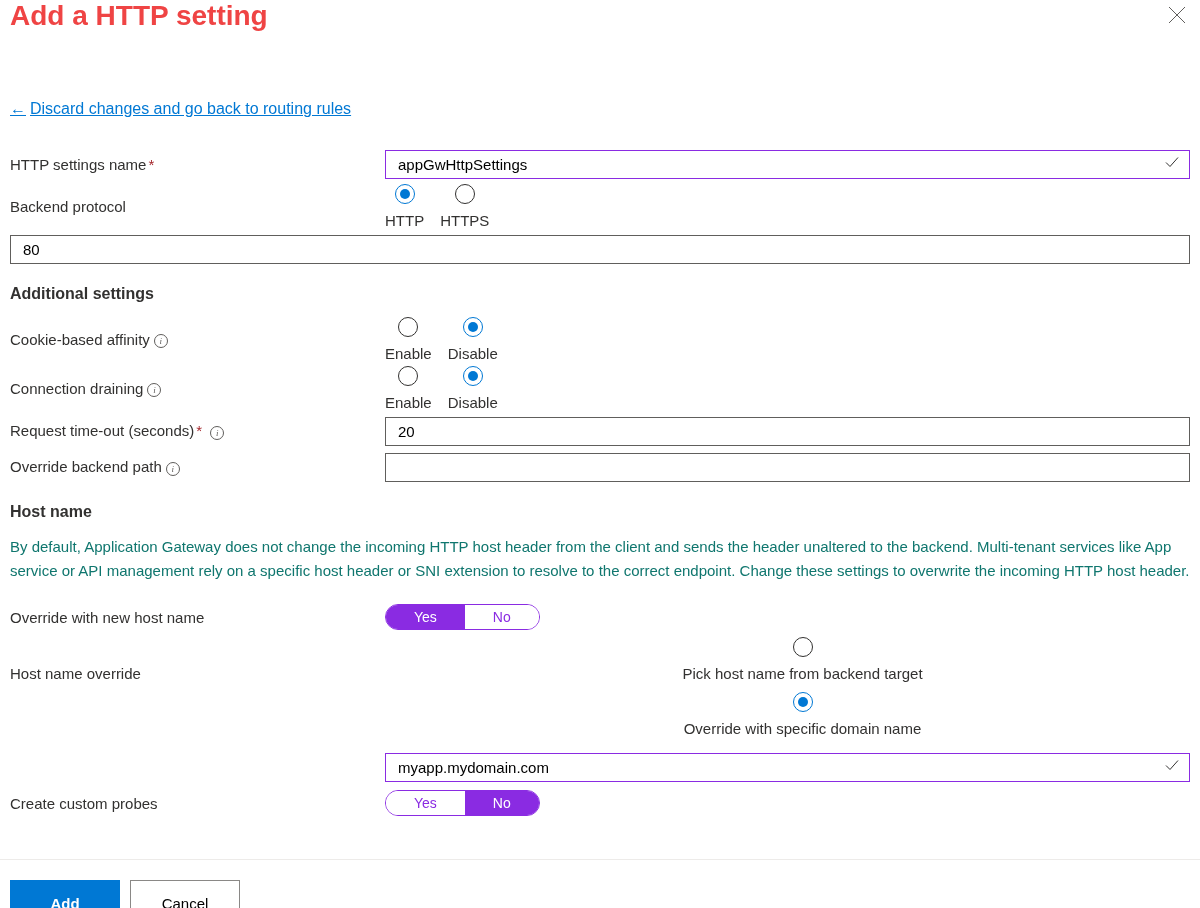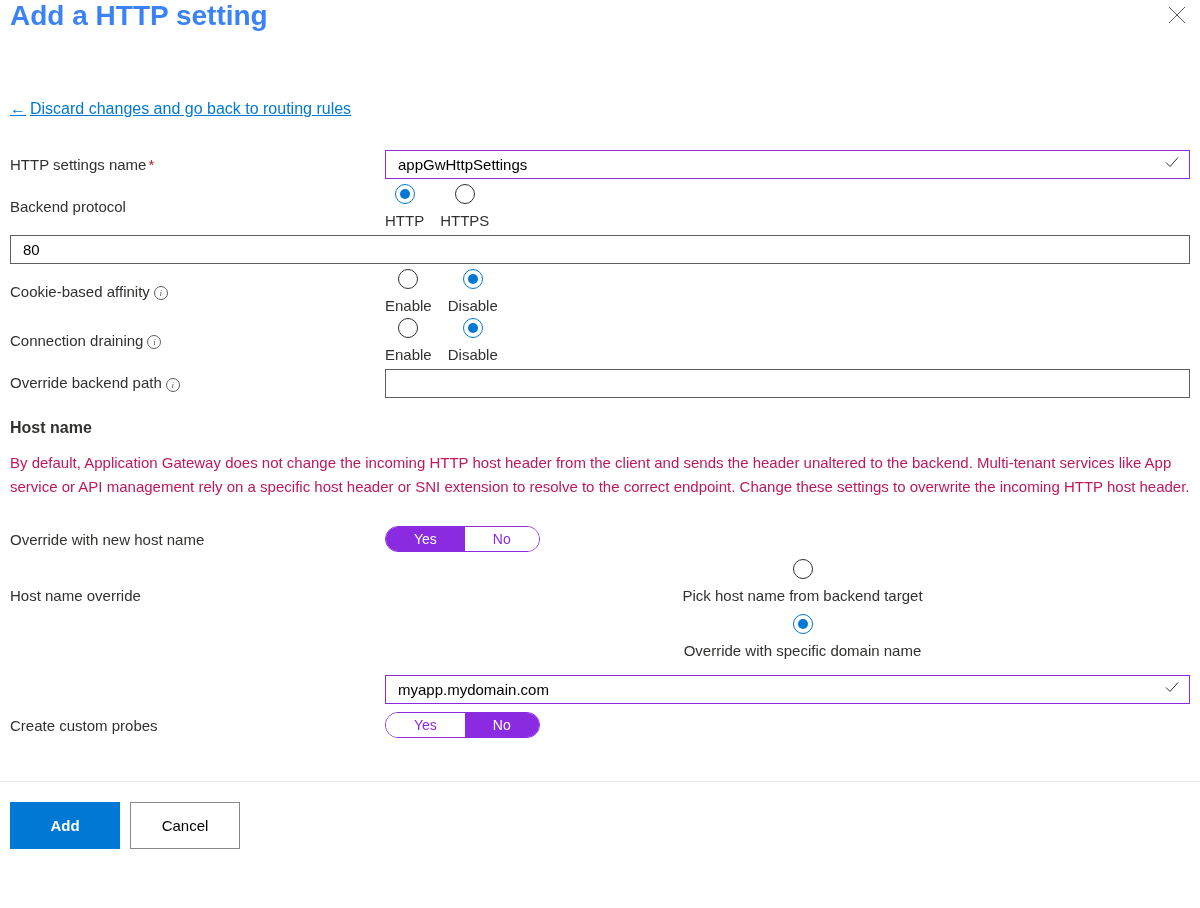"Add a HTTP setting" .title { color: #3b82f6 -> #ef4444 }
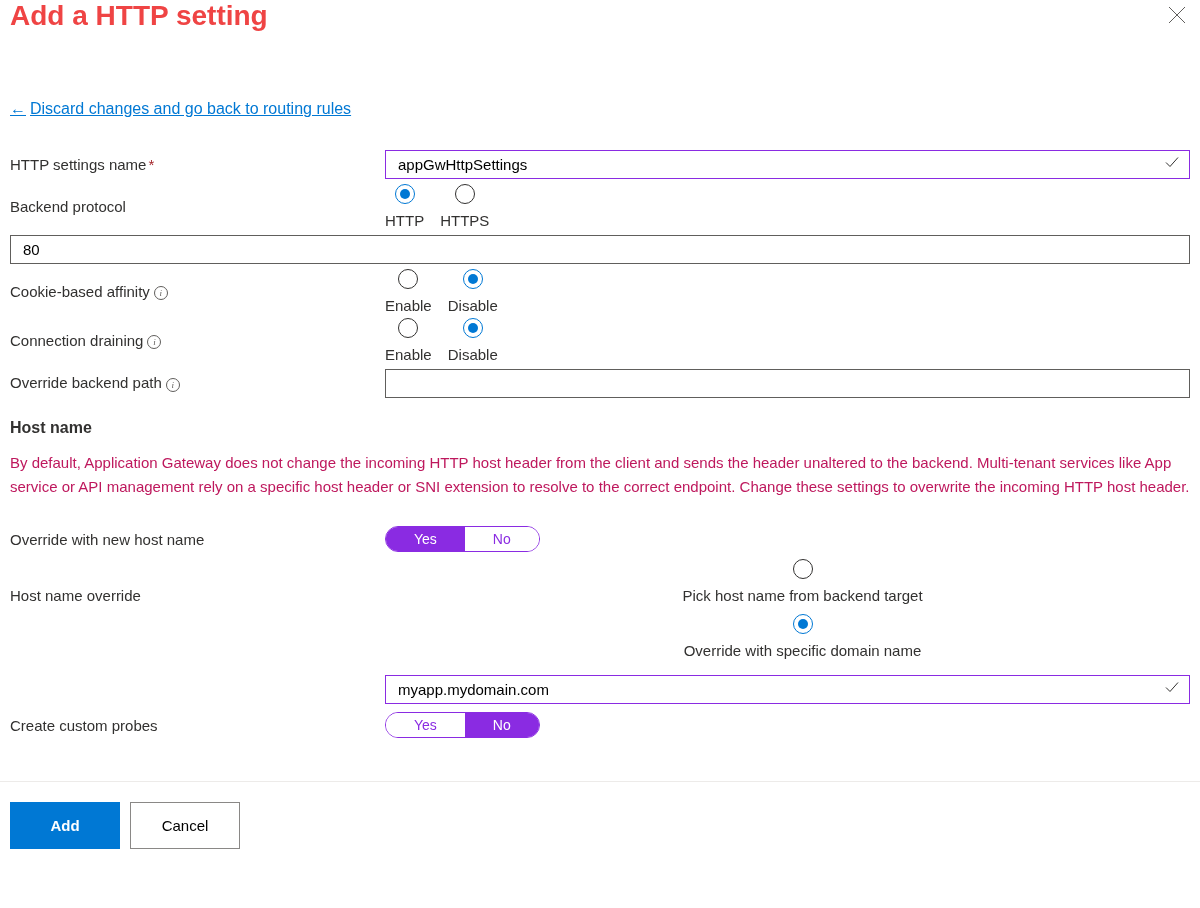"Additional settings" div.section-heading { html: none -> <div>Additional settings</div> }
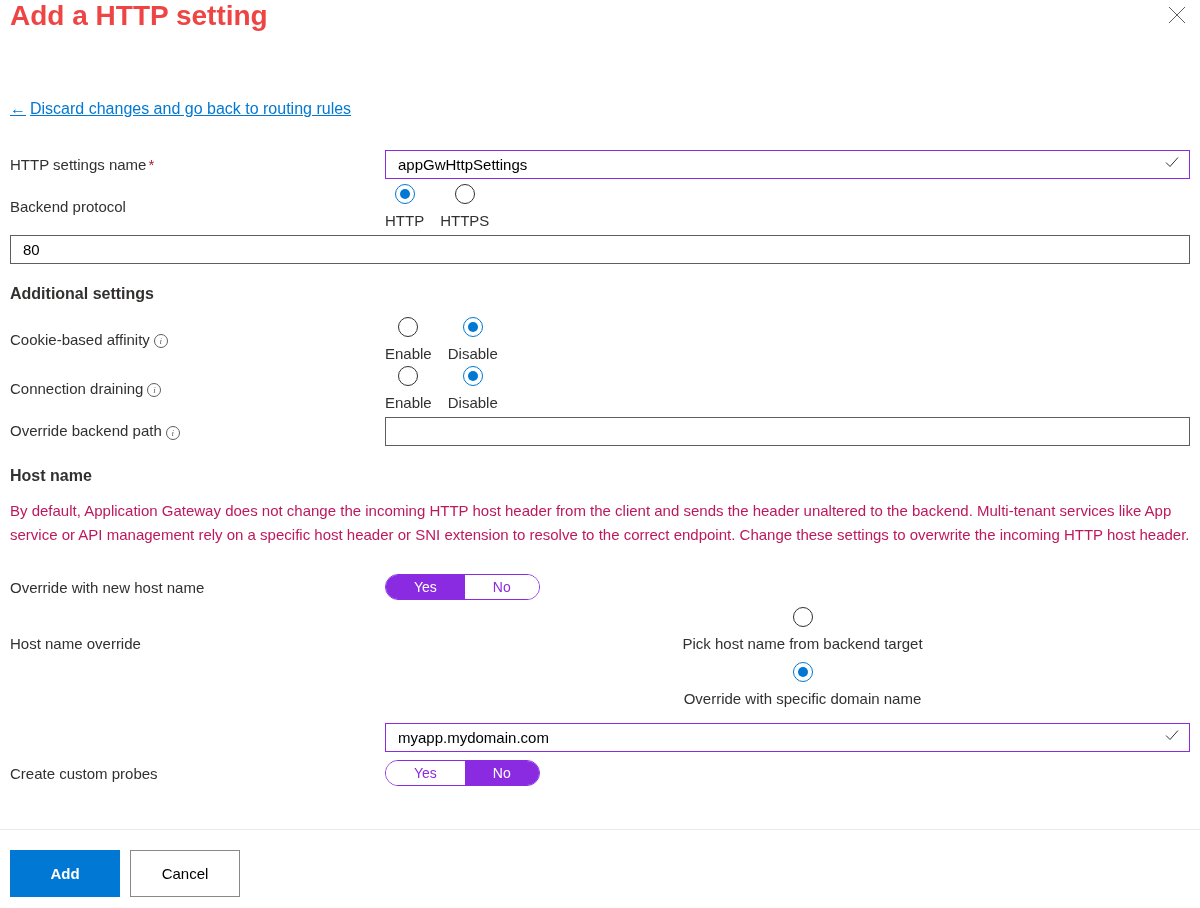"Request time-out (seconds)* i" div.form-row { html: none -> <div> <div><span>Request time-out (seconds)</span><span>*</span>&nbsp;<span>i</span></div> <div><input></div> </div> }
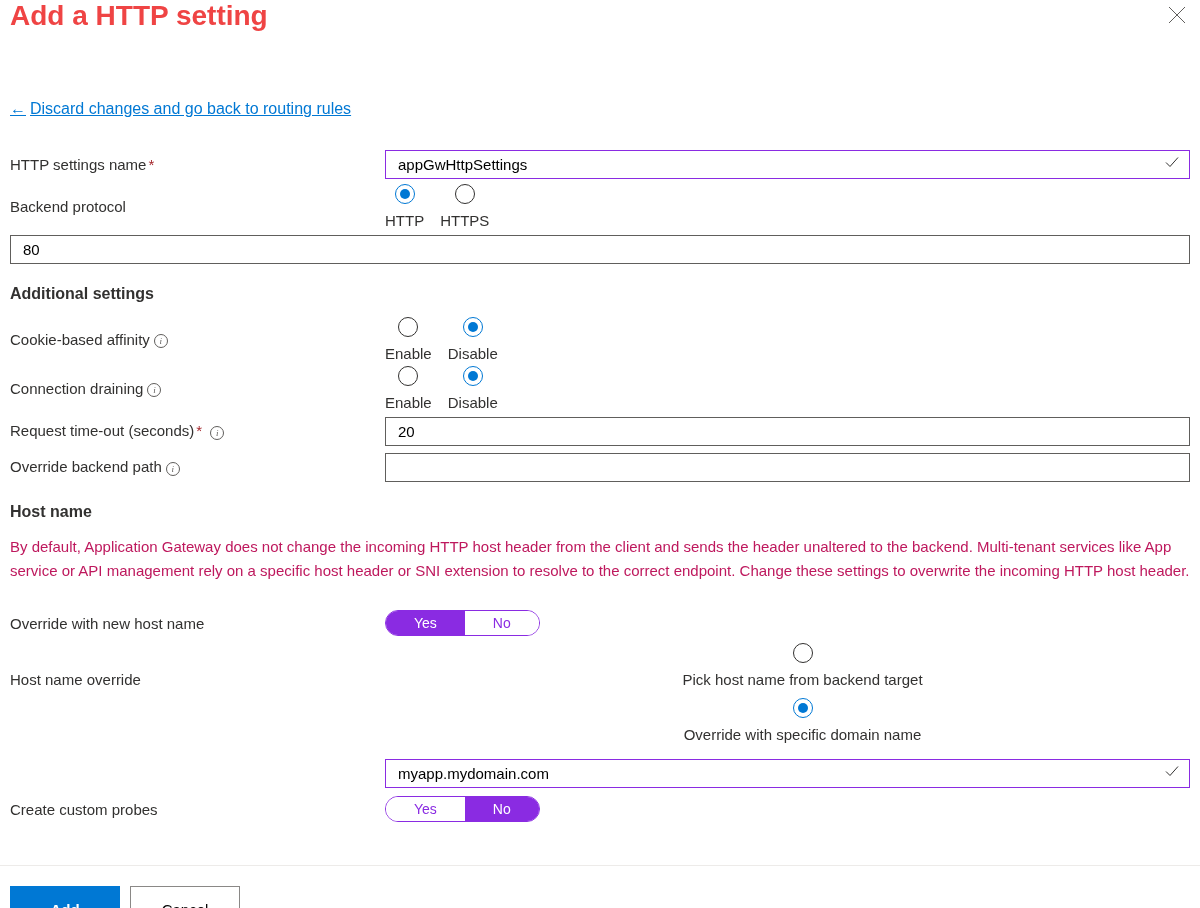"By default, Application Gateway does" .description { color: #be185d -> #0f766e; margin-bottom: 24px -> 18px }
